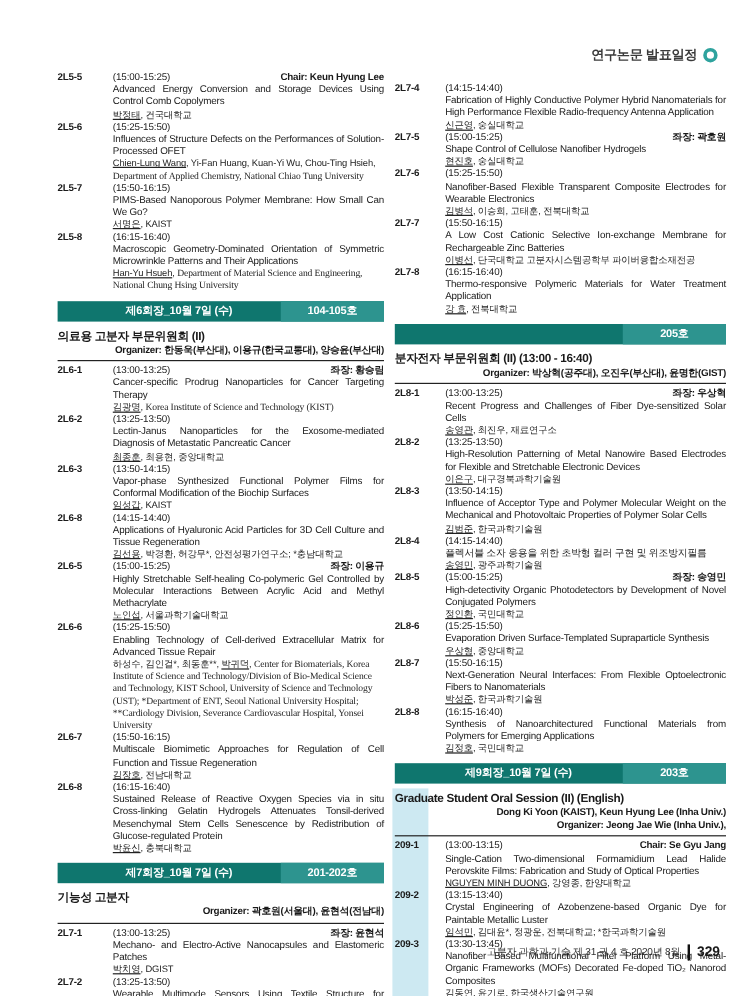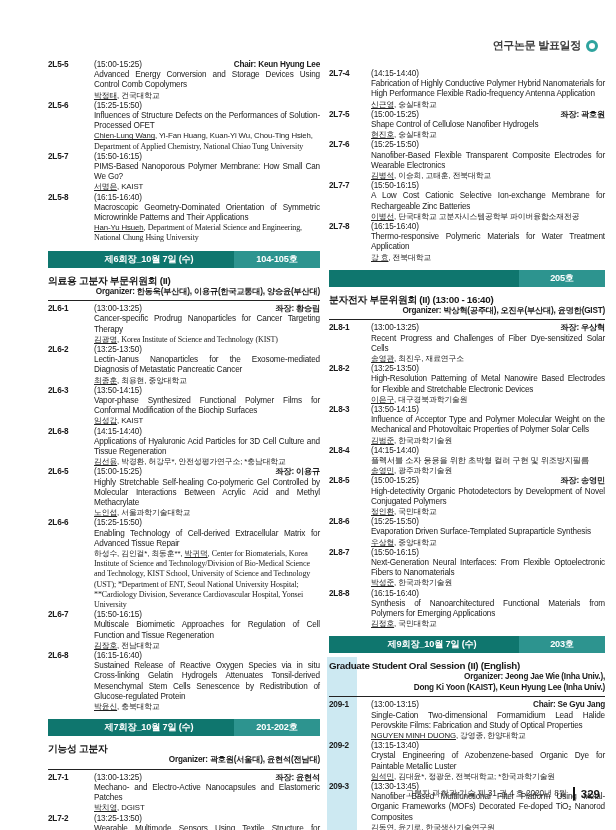"Organizer: Jeong Jae Wie (Inha" div.org { order: before "Dong Ki Yoon (KAIST), Keun" -> after "Dong Ki Yoon (KAIST), Keun" }
